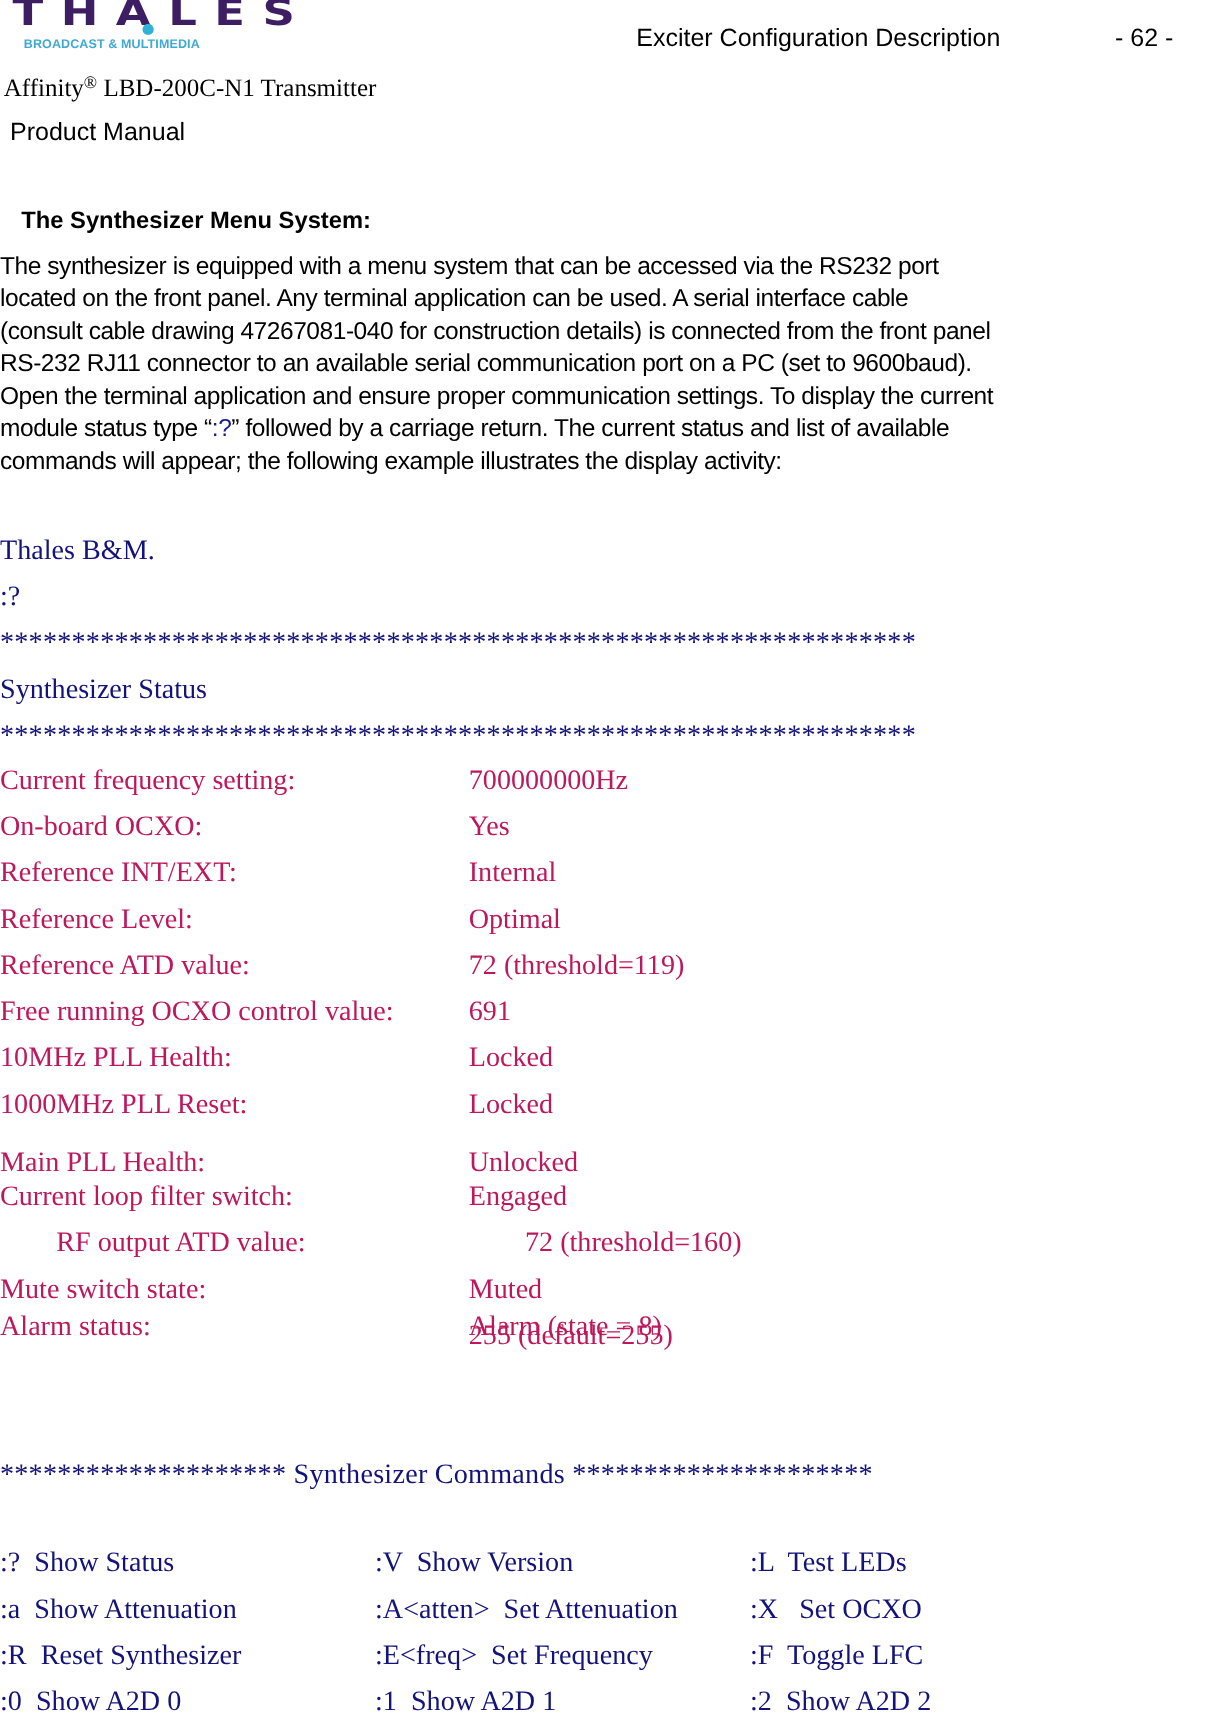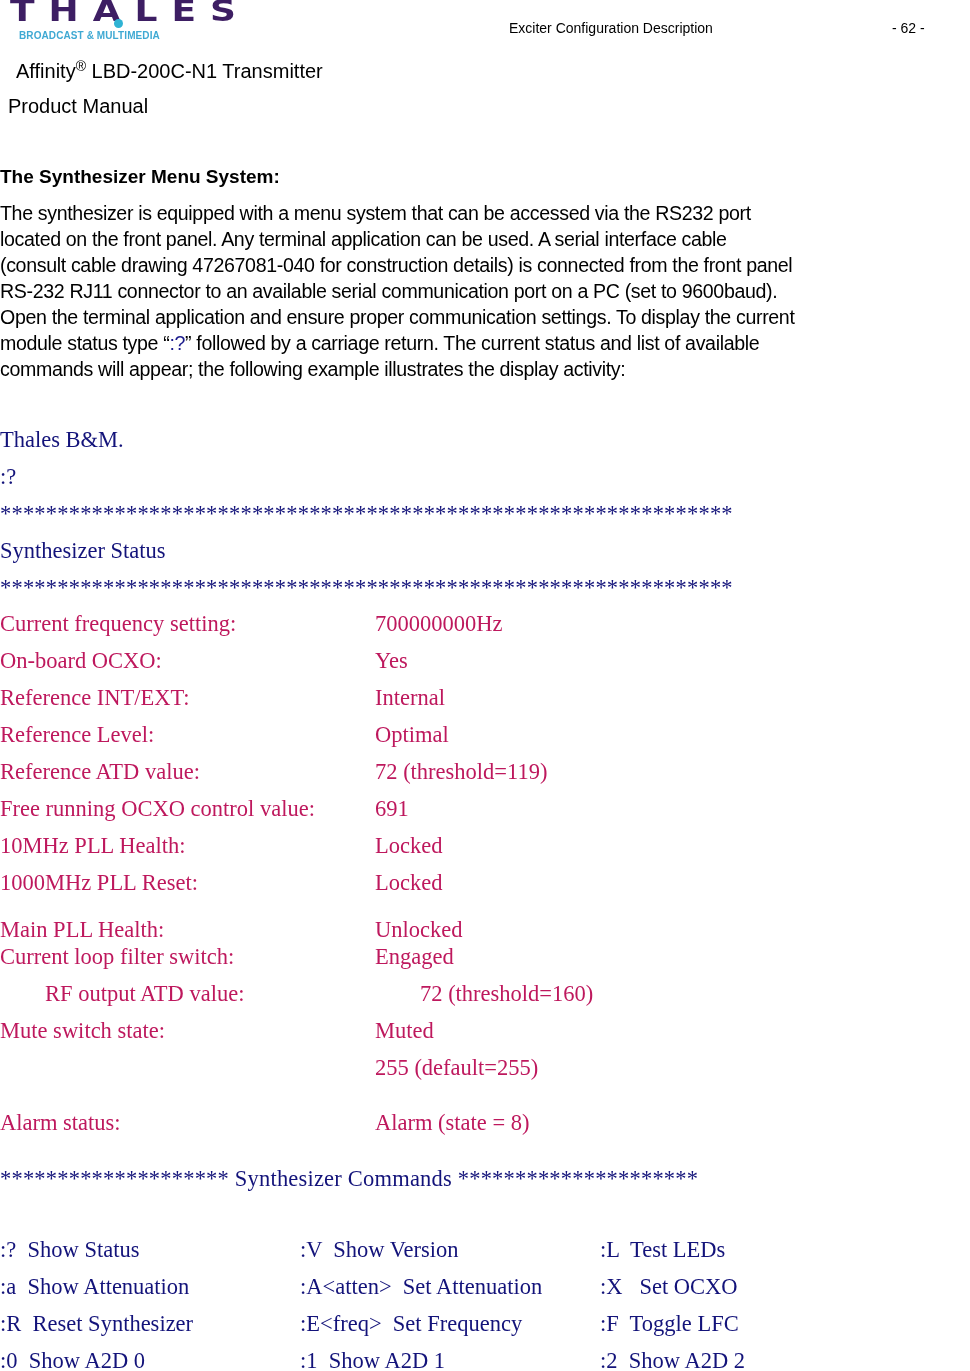"Exciter Configuration Description" .hdr-right { font-size: 14px -> 20px }
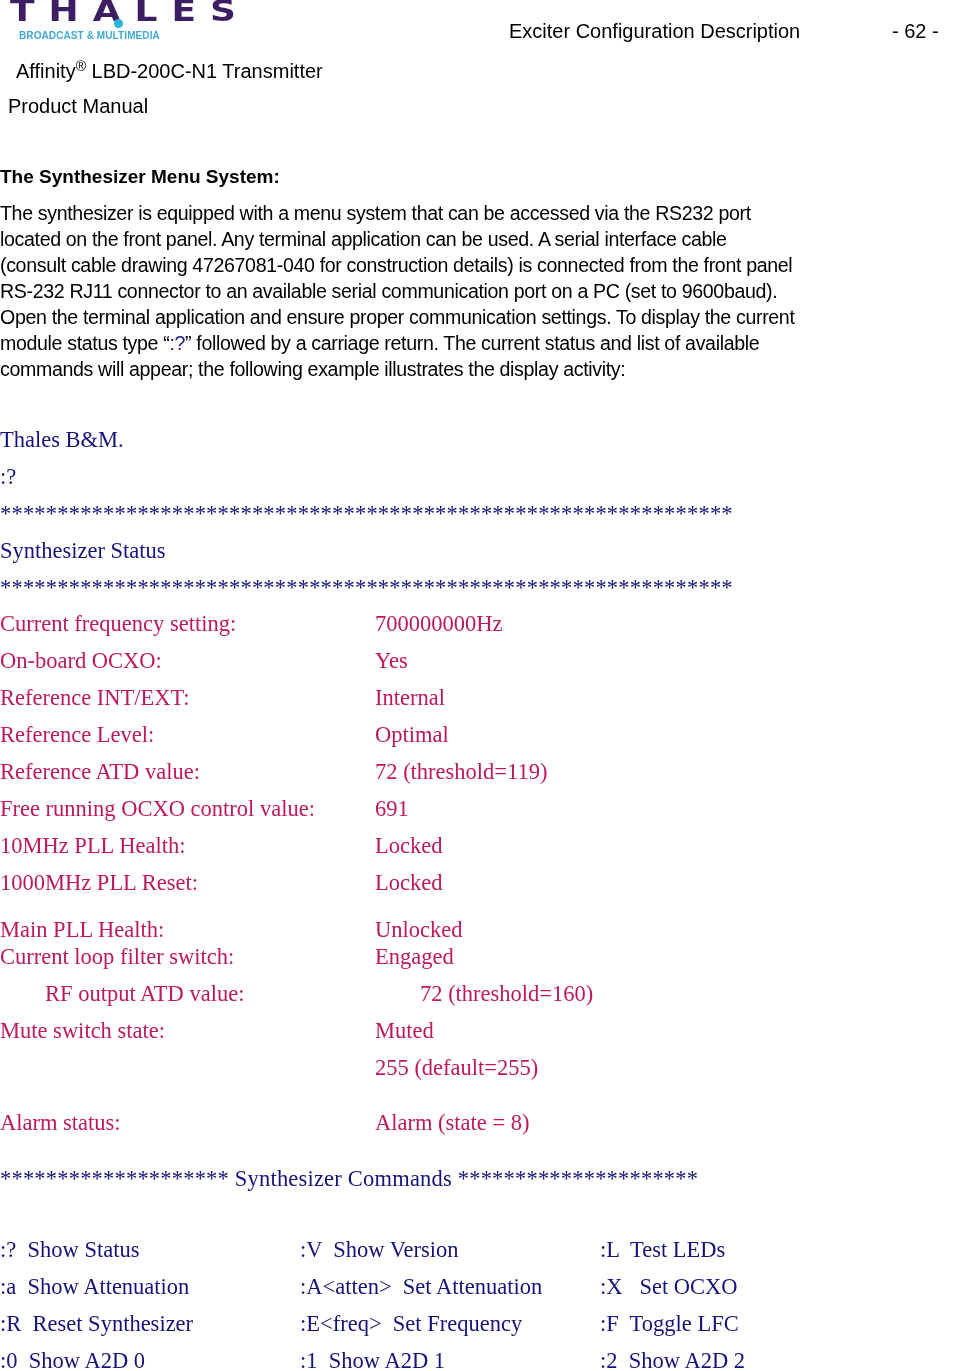"Affinity® LBD-200C-N1 Transmitter" .hdr-product { font-family: Liberation Sans, sans-serif -> Liberation Serif, serif; left: 16px -> 3px }
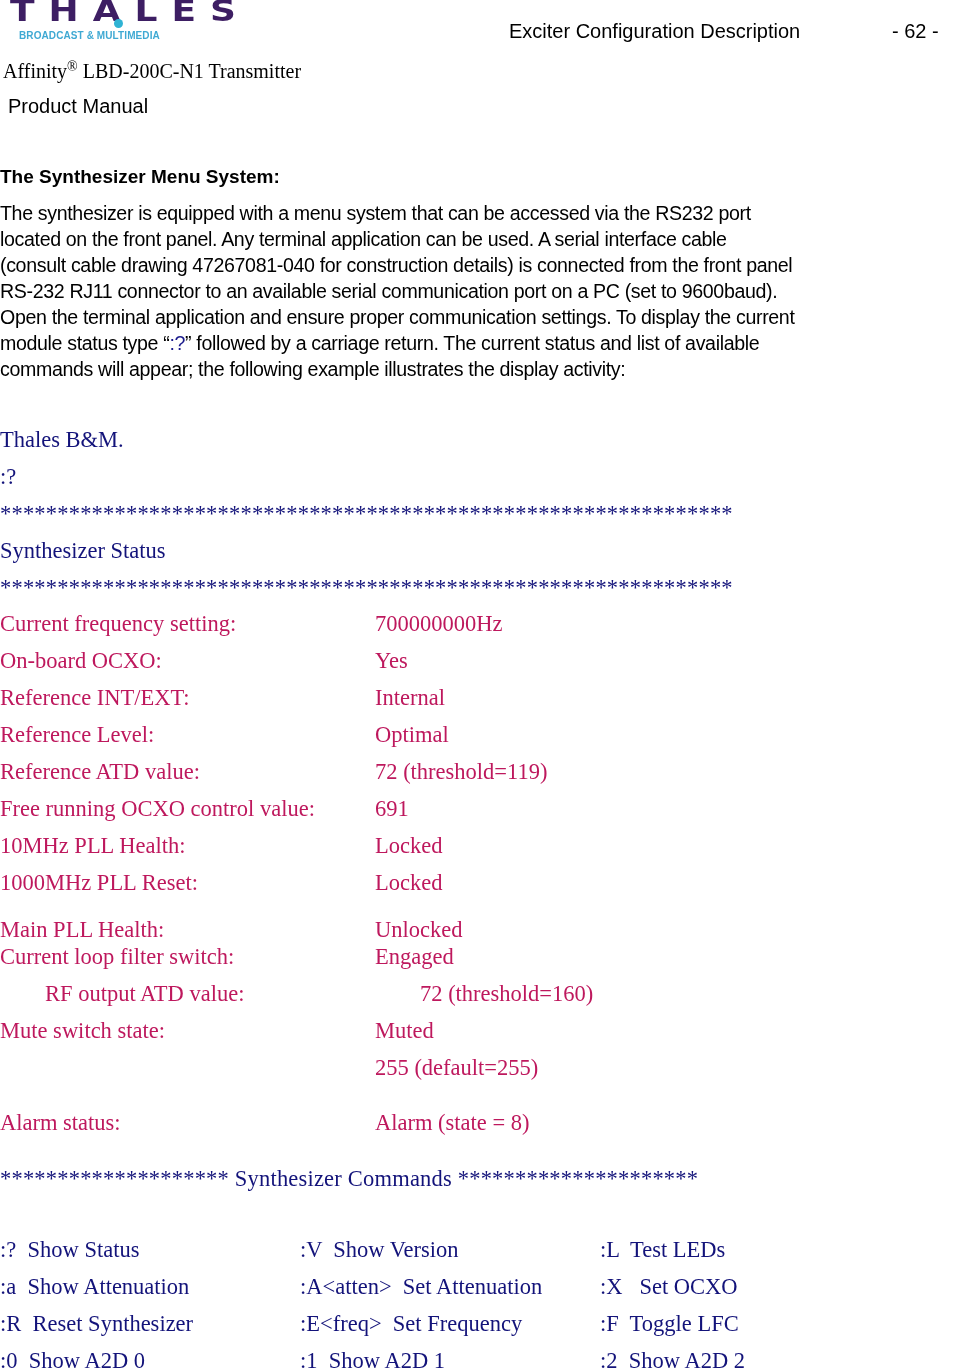"The Synthesizer Menu System:" .section-title { padding-left: none -> 17px }
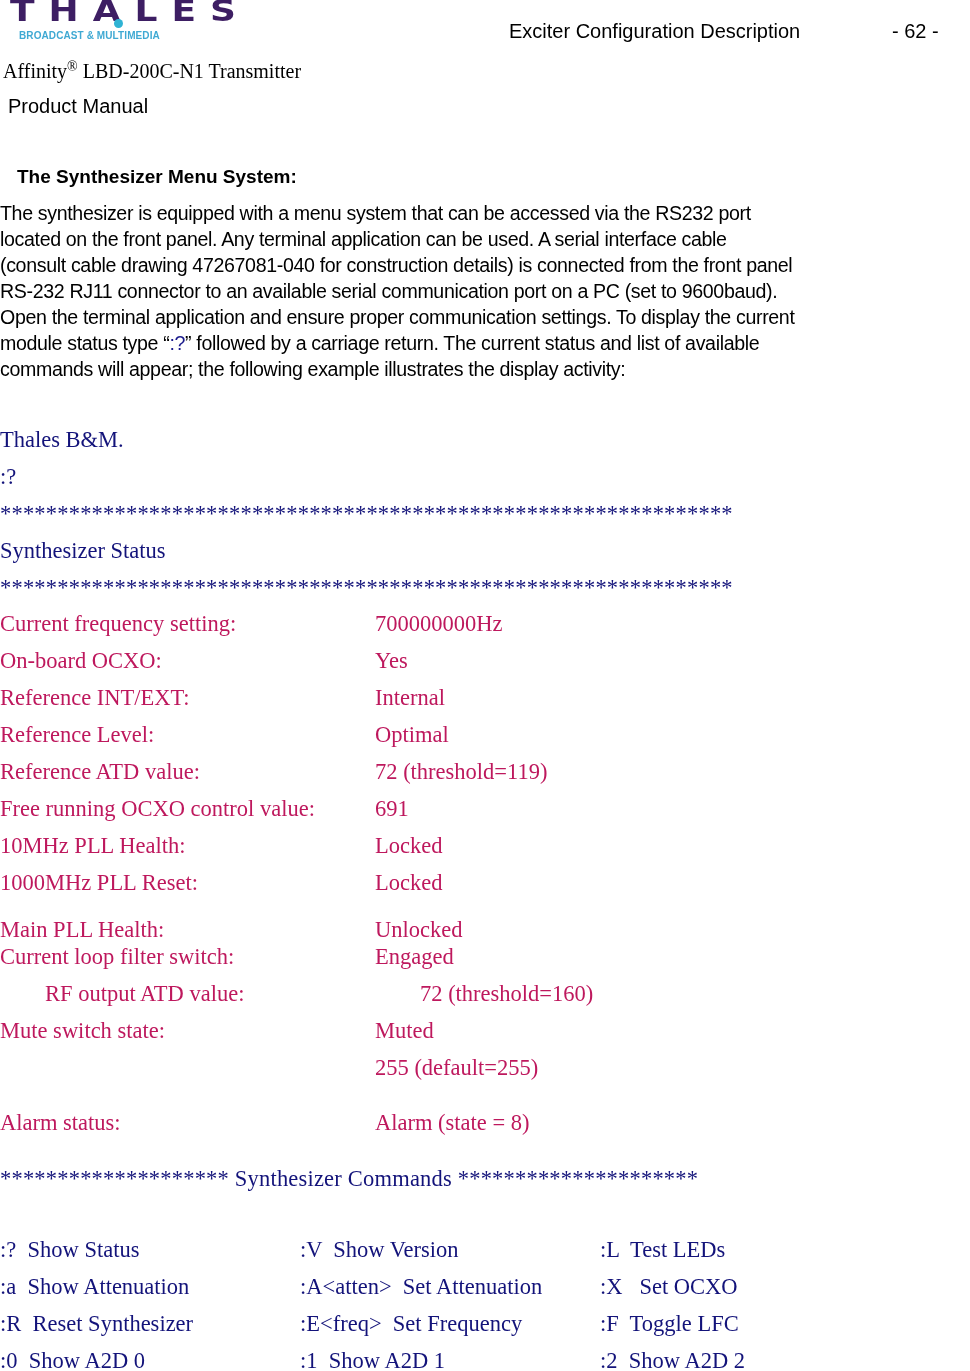"Alarm status:" div.status-row { top: 1110px -> 1048px }
